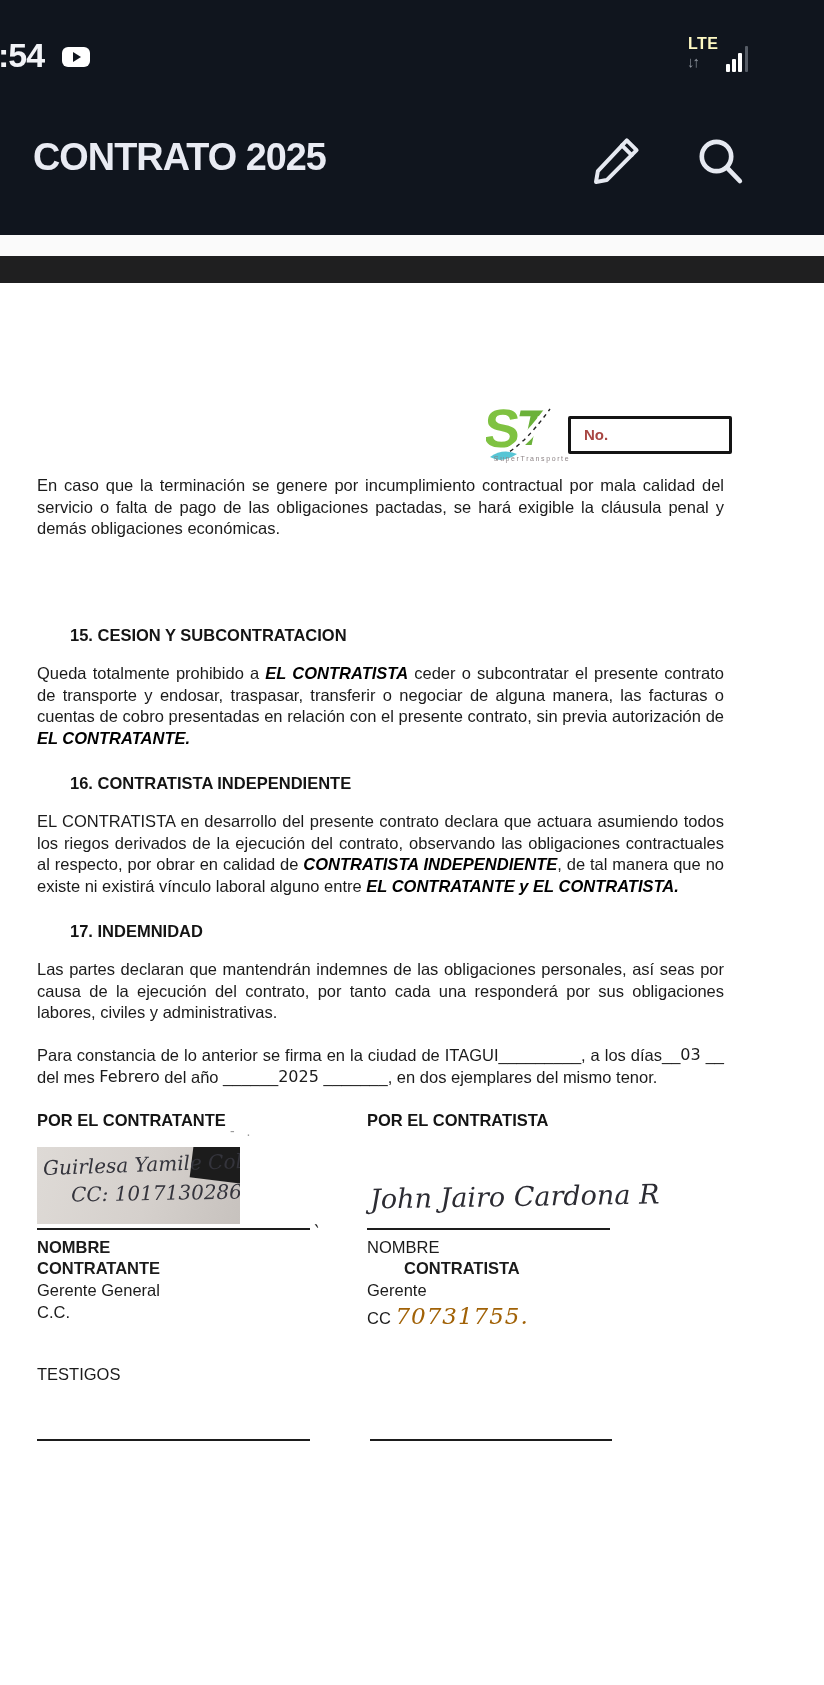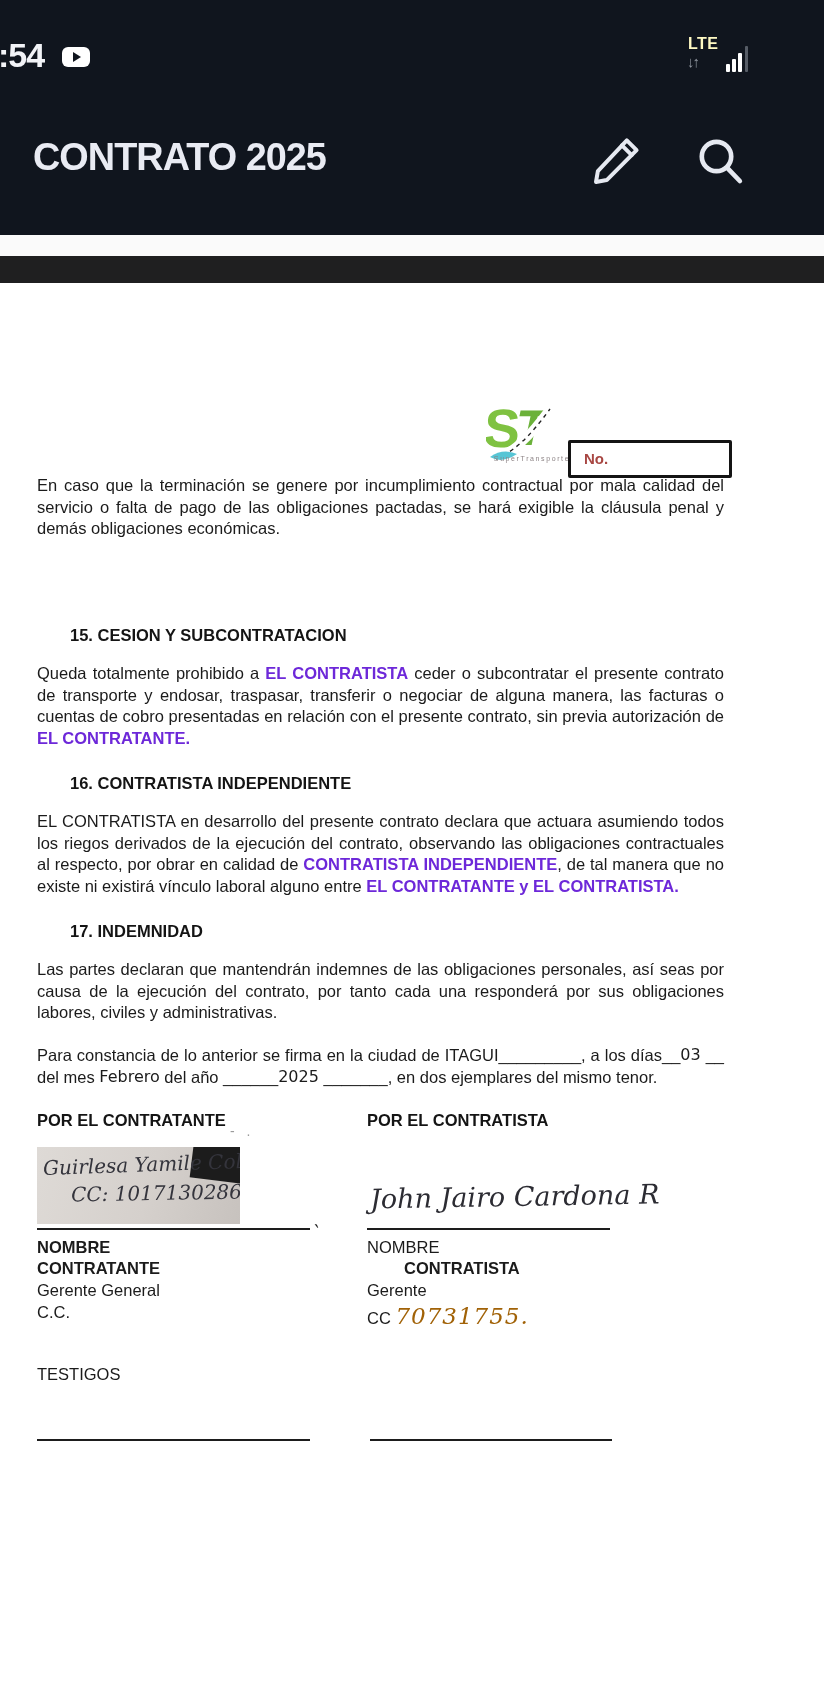"No." .no-box { margin-top: 24px -> none }
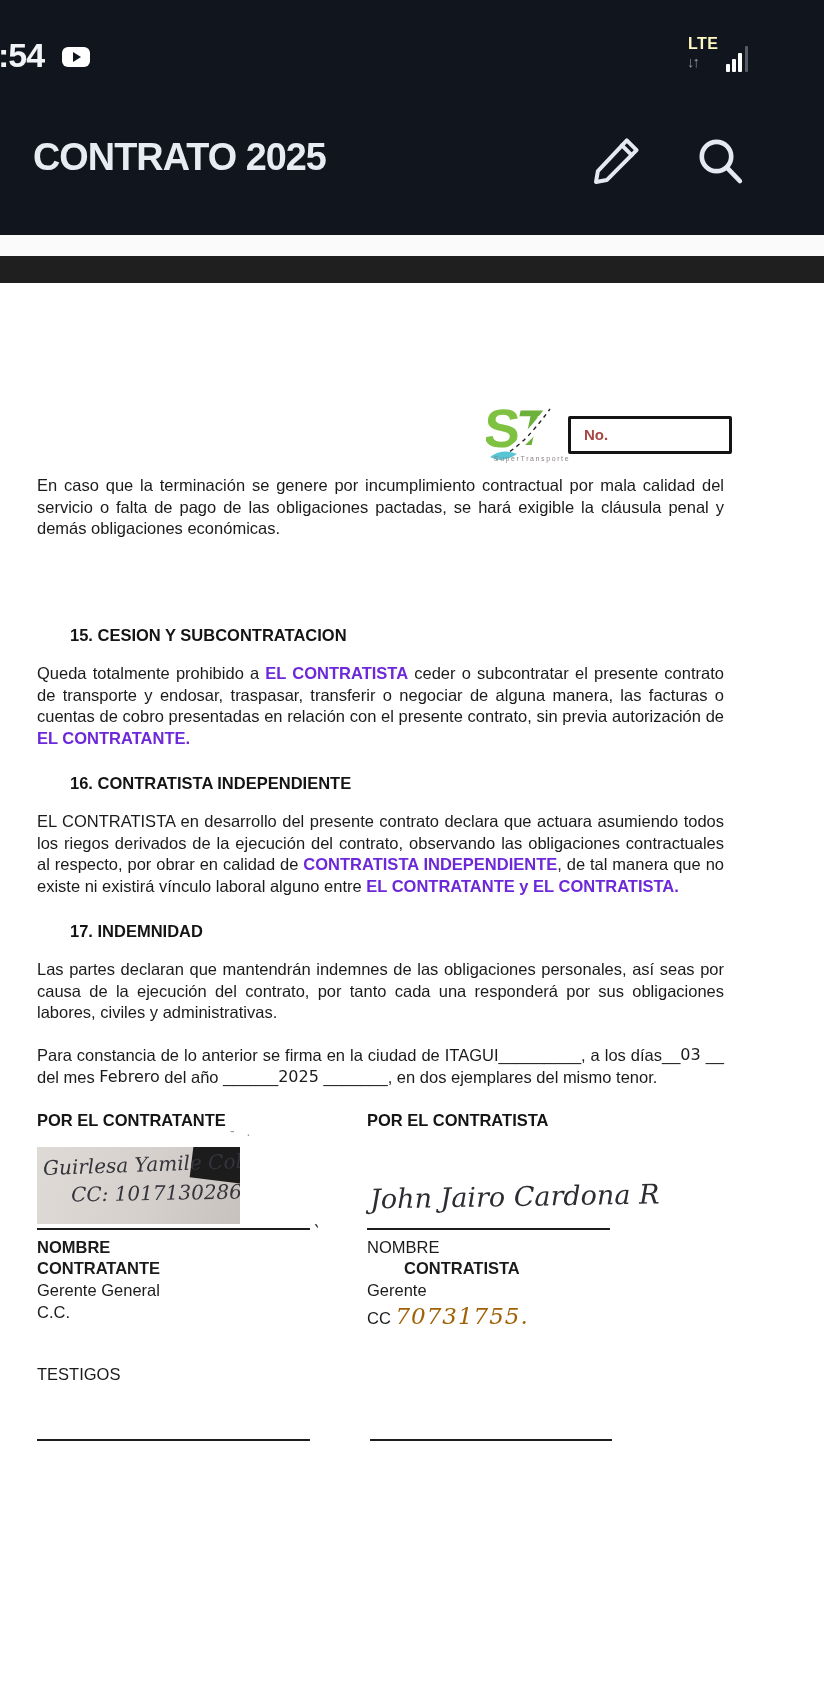"EL CONTRATISTA" .b { color: #6d28d9 -> #000000; font-style: none -> italic }
